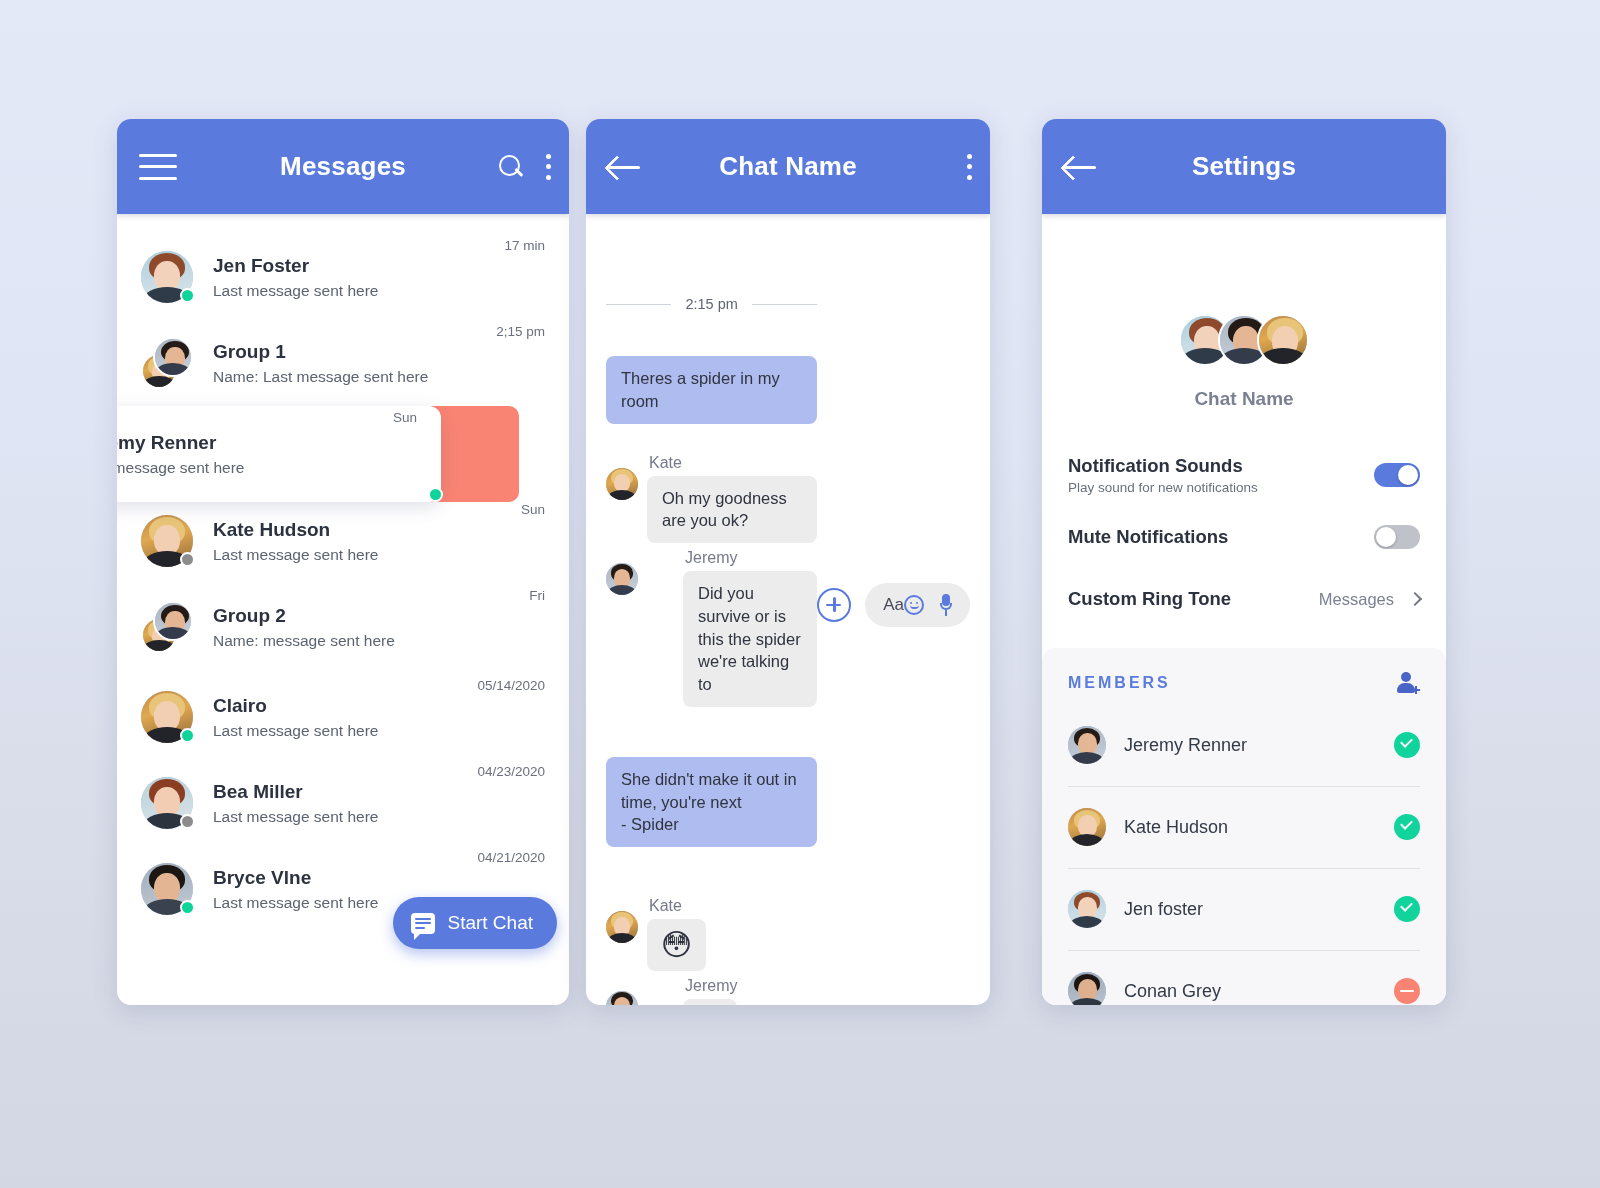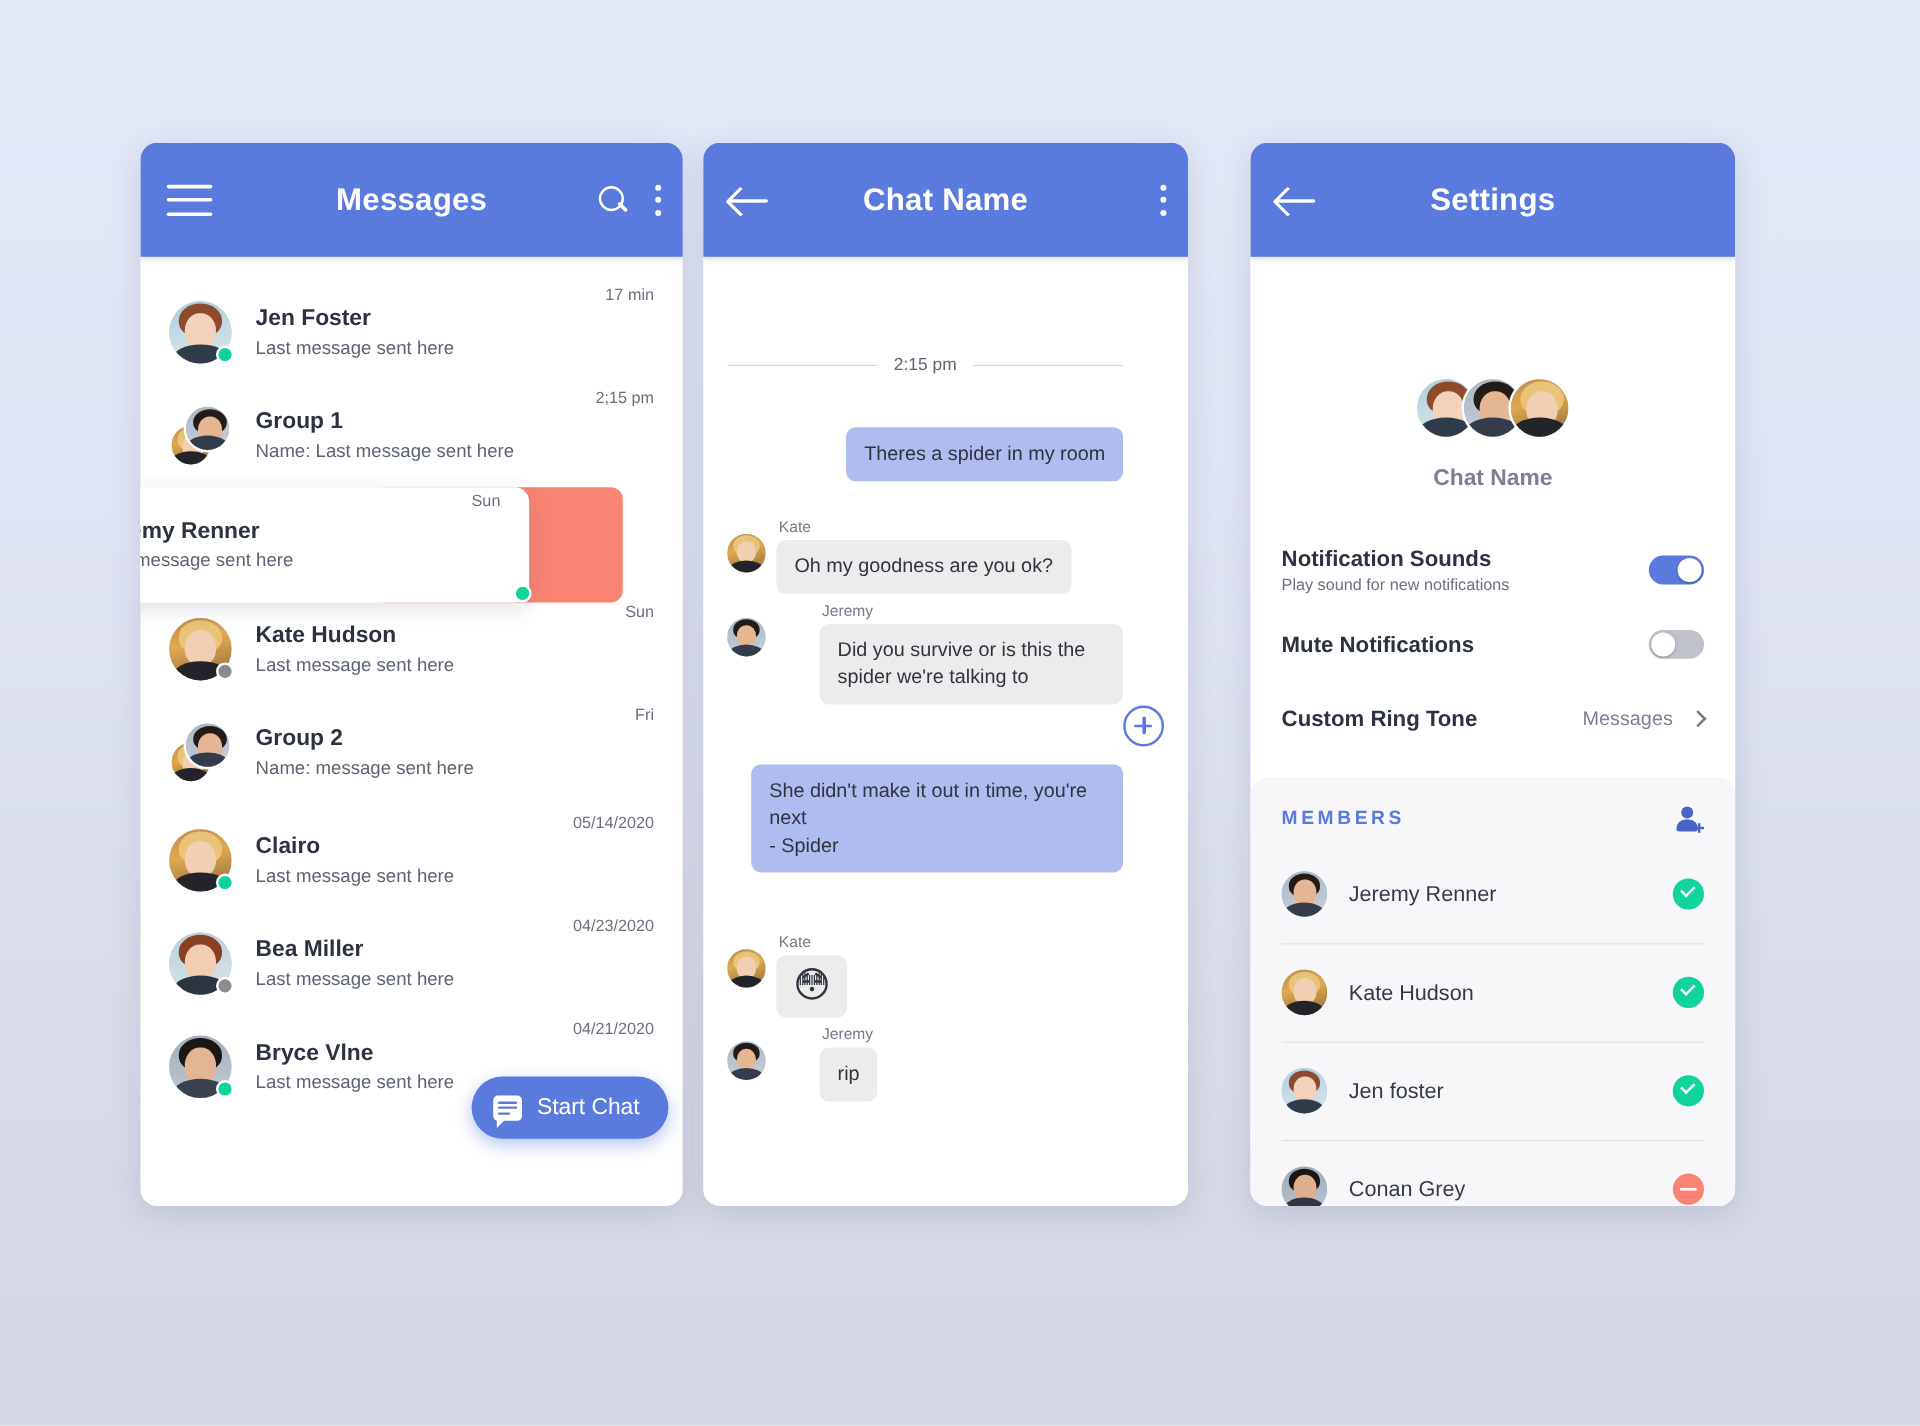"Kate" .sender { font-size: 13px -> 16px }
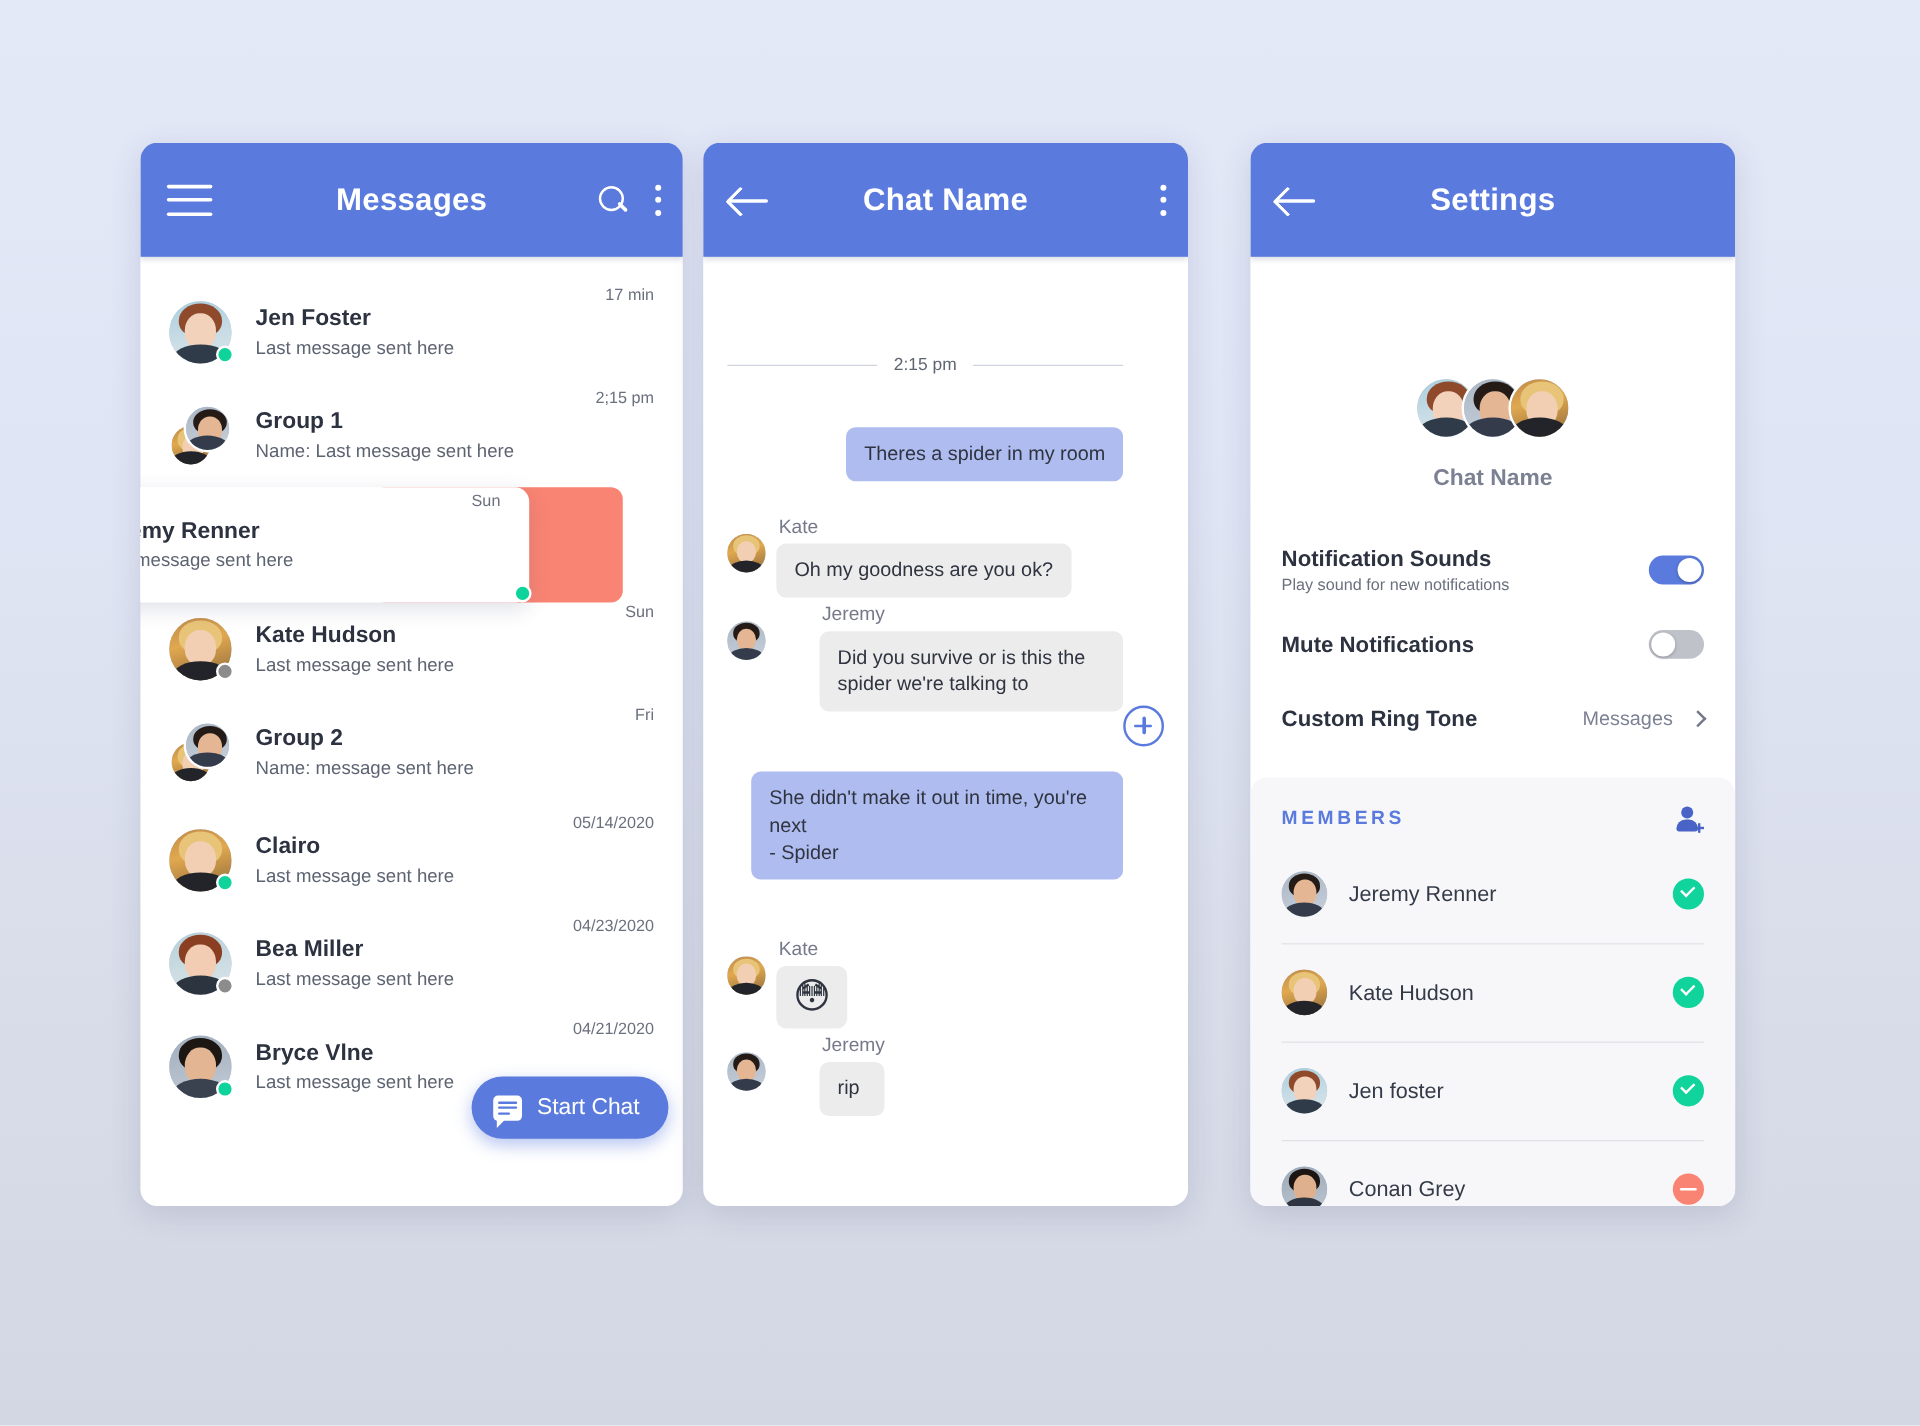"Aa" div.inputpill { html: none -> <div> <span>Aa</span> <span> <span></span> <span></span> <span></span> </span> <span> <span></span> <span></span> <span></span> </span> </div> }
